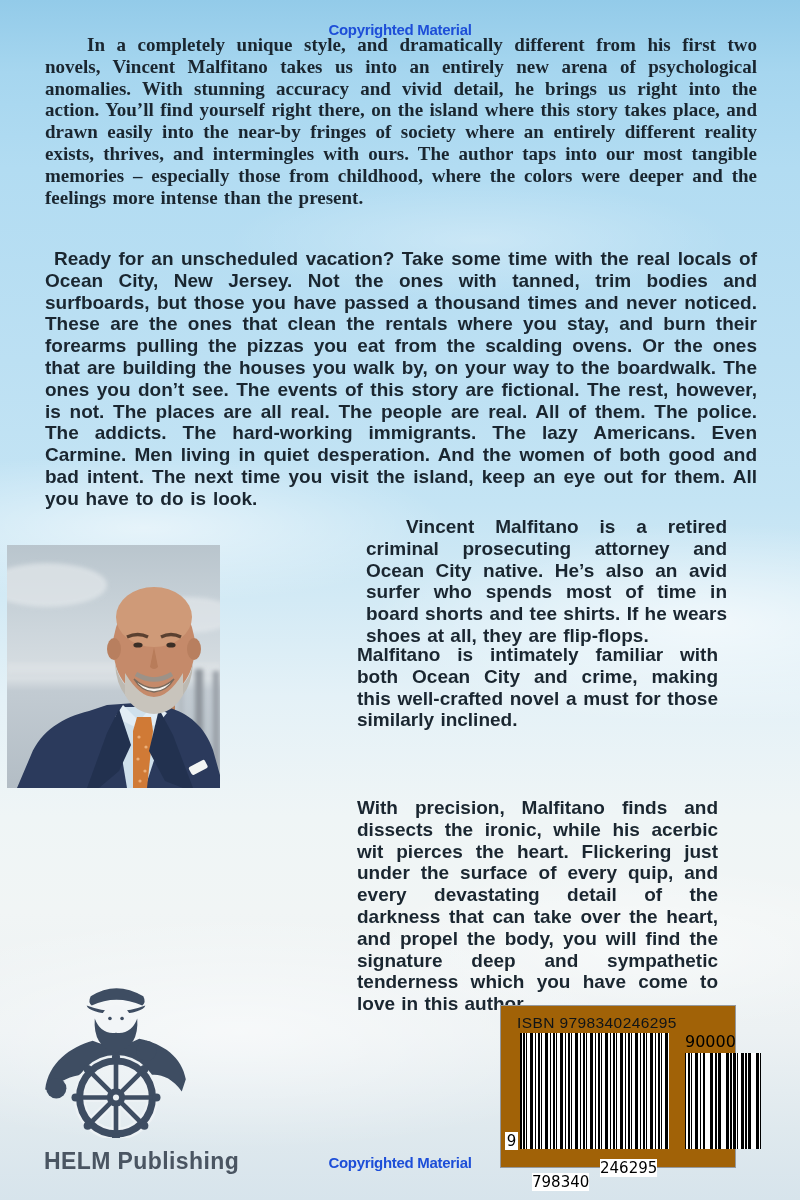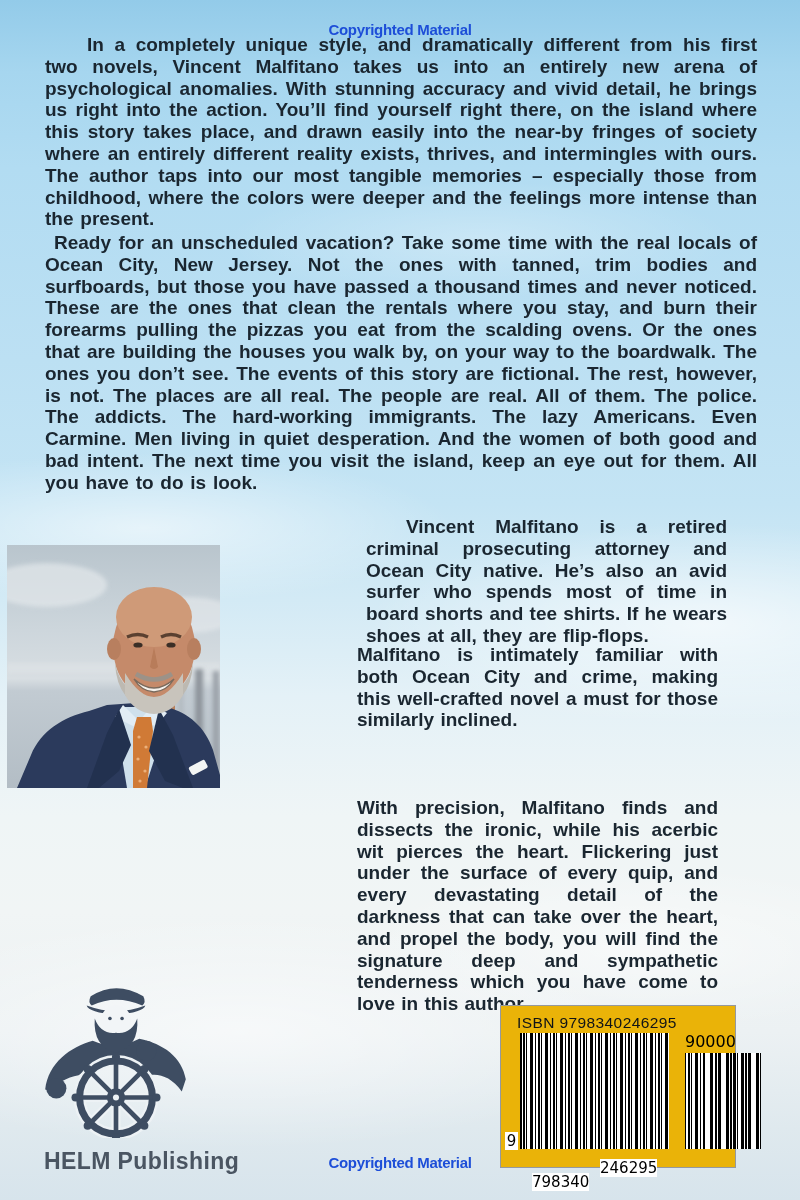"In a completely unique style," .p1 { font-family: none -> Liberation Serif, serif }
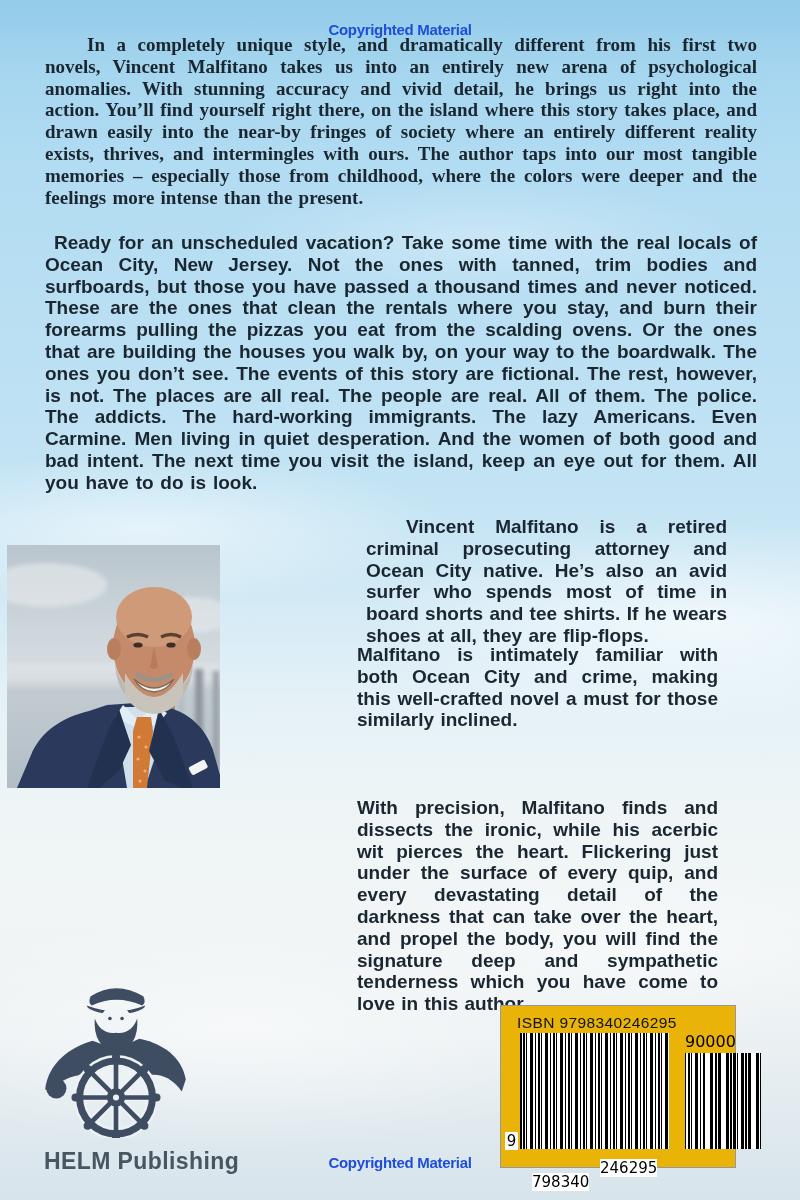"Ready for an unscheduled vacation?" .p2 { top: 232px -> 248px }
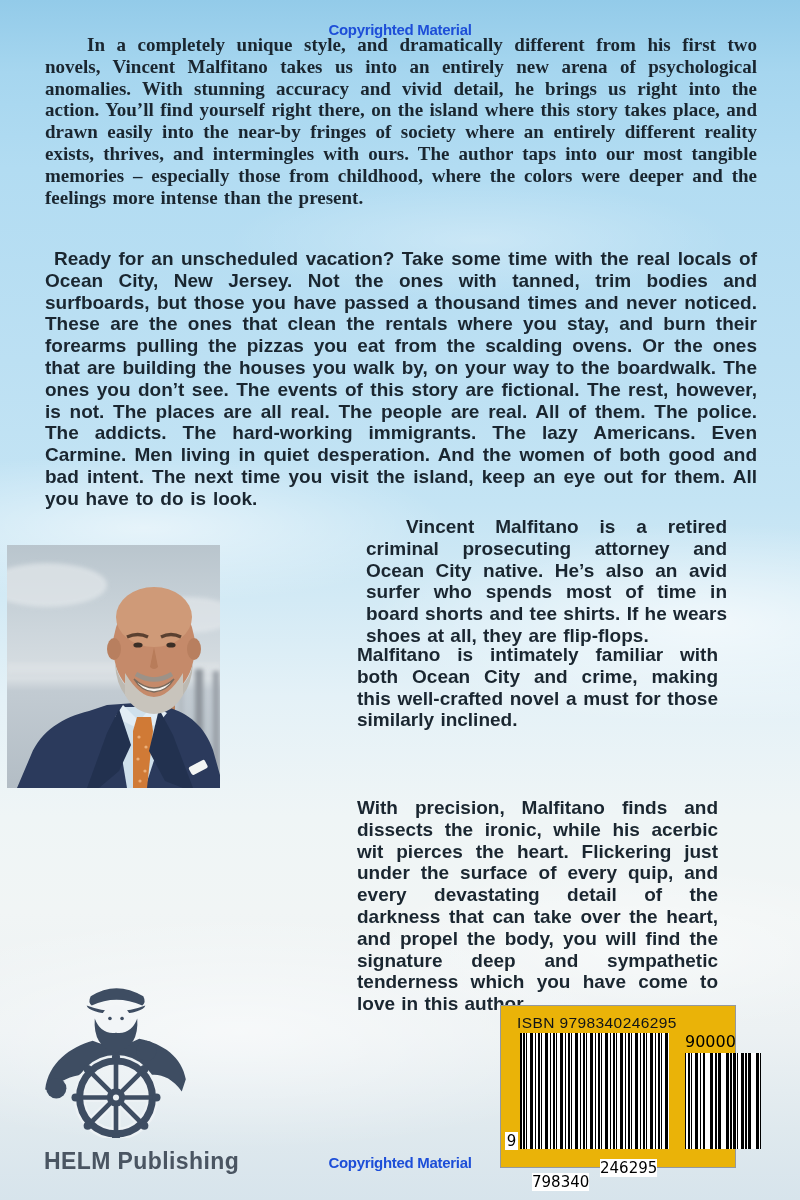"ISBN 9798340246295" .barcode-box { background: #eab308 -> #a16207 }
